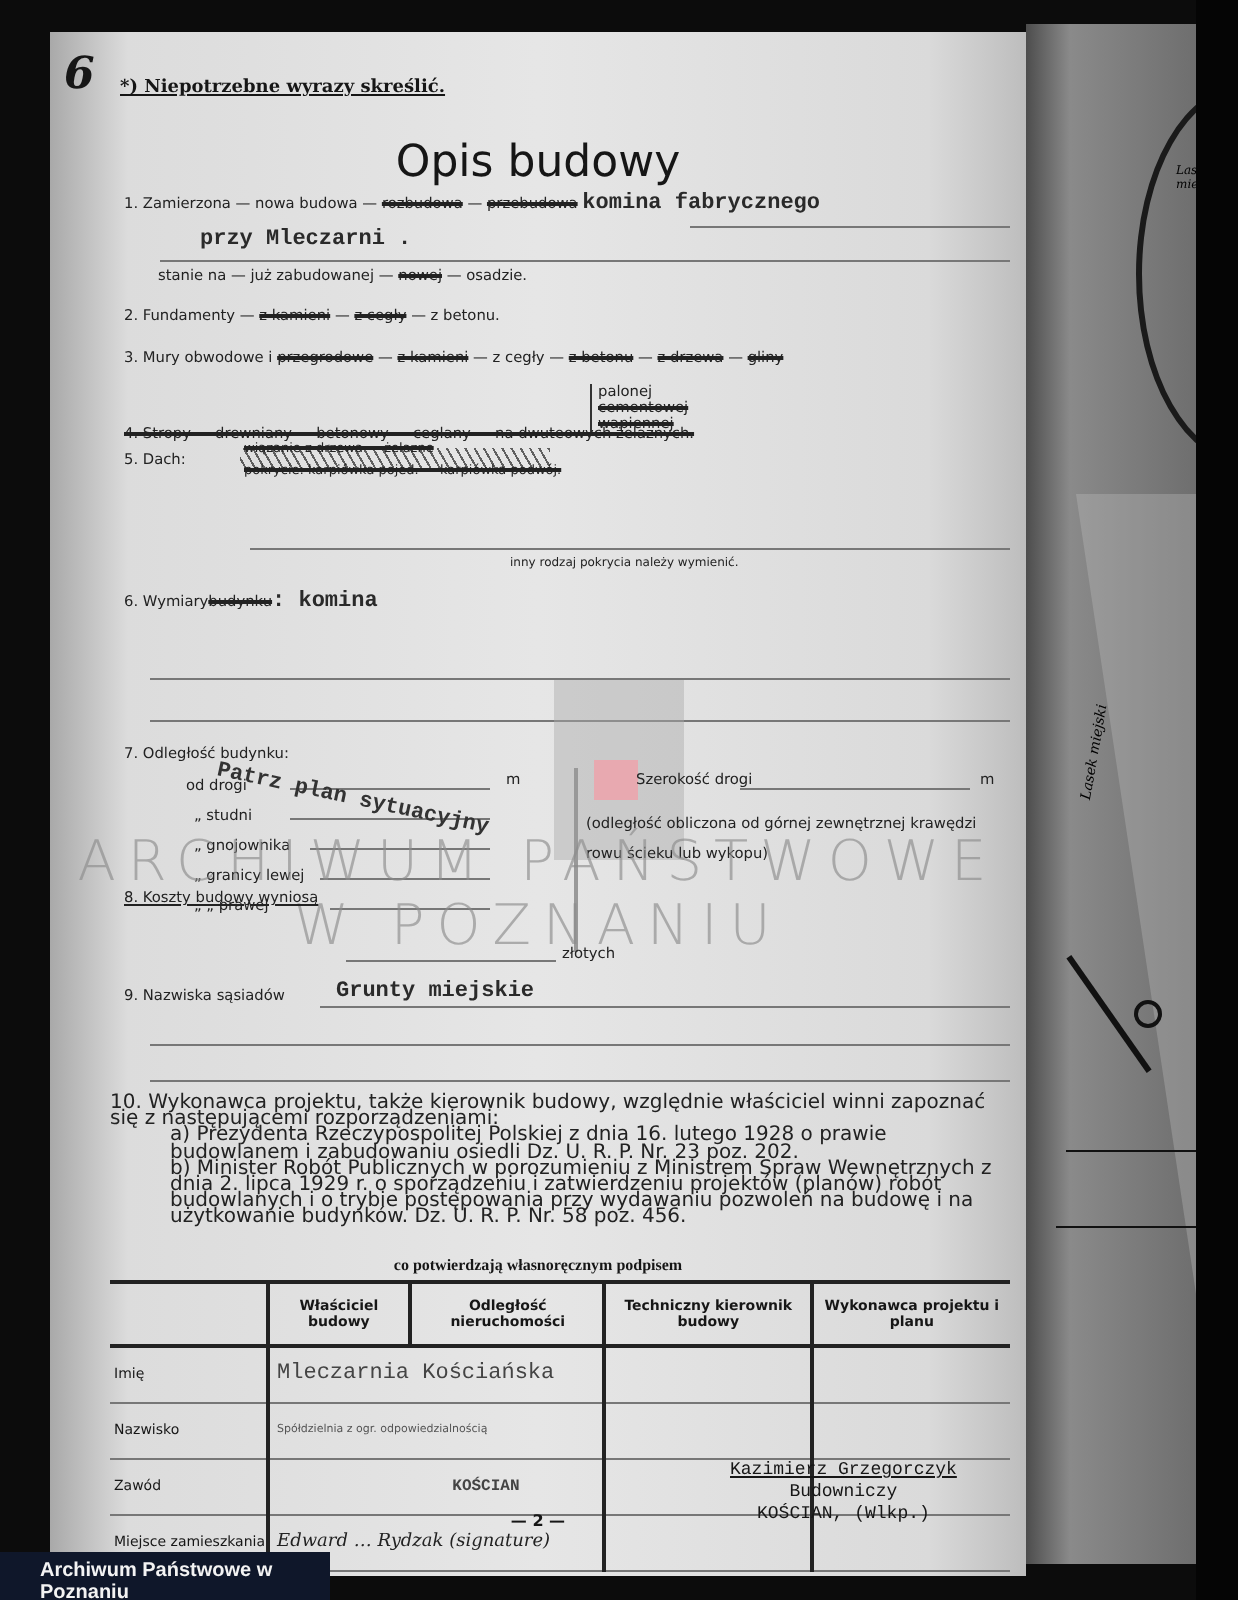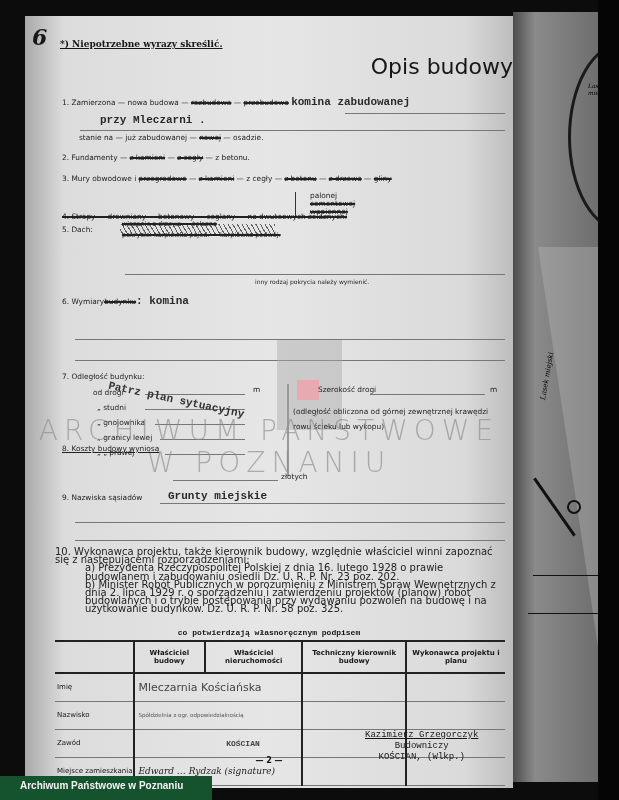"Opis budowy" .title { text-align: right -> center; top: 38px -> 53px }
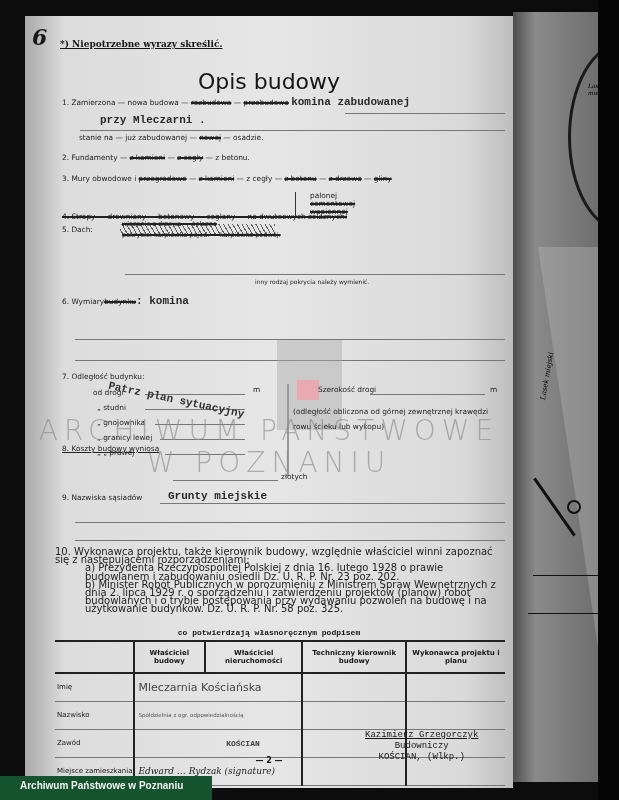"komina zabudowanej" span.mono { text: zabudowanej -> fabrycznego }
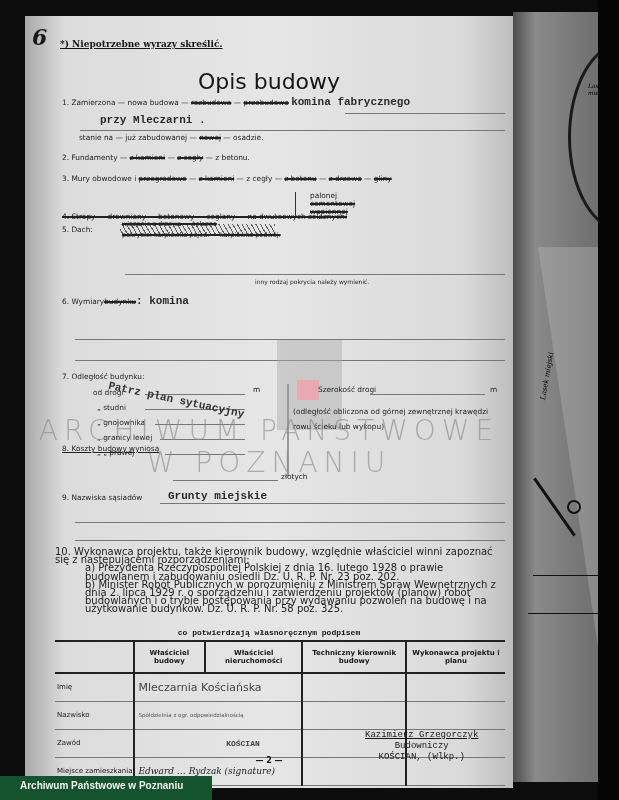"palonej" div.ln { padding-left: 14px -> 3px }
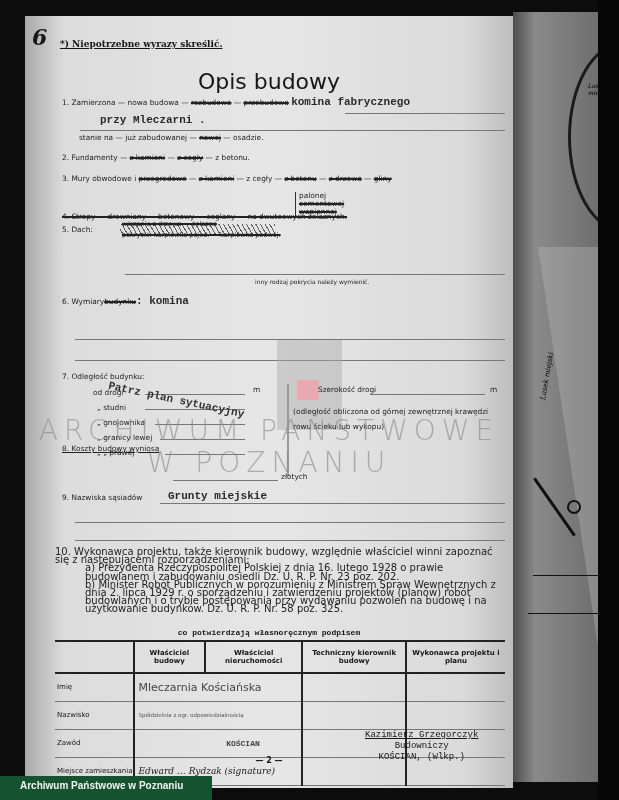"b) Minister Robót Publicznych w" div.sub { text: 325 -> 456 }
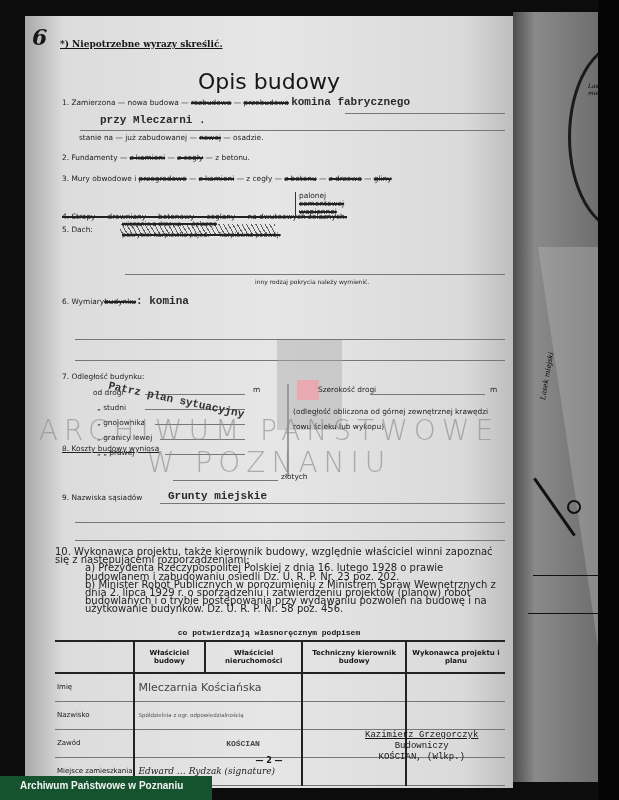"co potwierdzają własnoręcznym podpisem" .confirm { font-family: Liberation Mono, monospace -> Liberation Serif, serif }
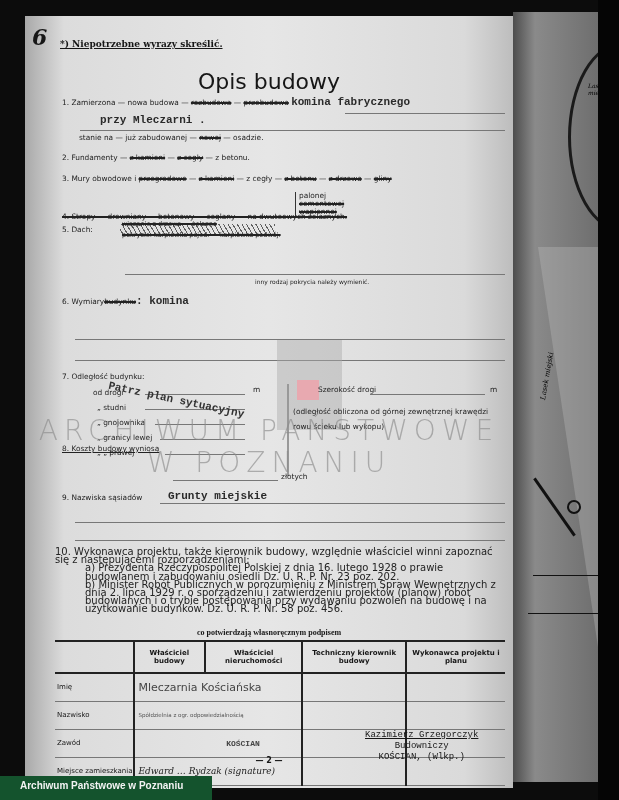"Właściciel nieruchomości" th { text: Właściciel -> Odległość }
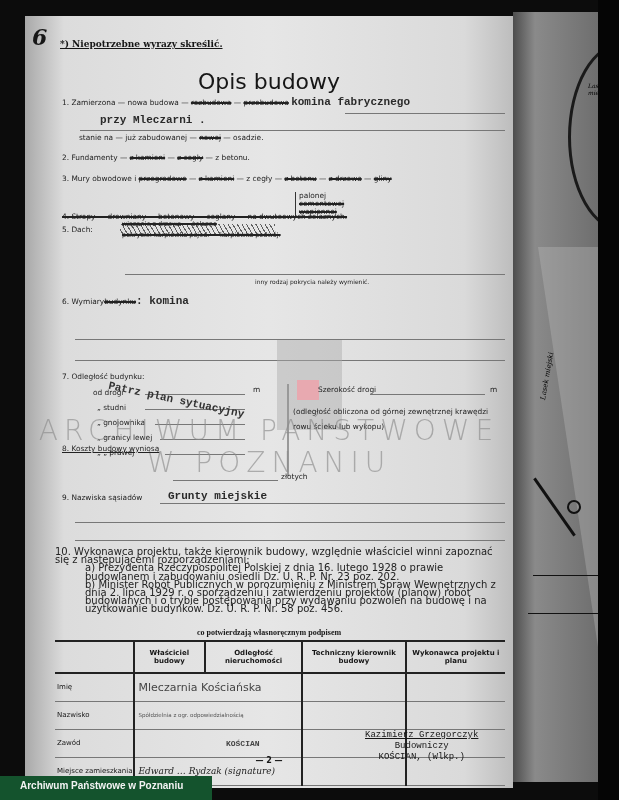"Mleczarnia Kościańska" .m1 { font-family: none -> Liberation Mono, monospace }
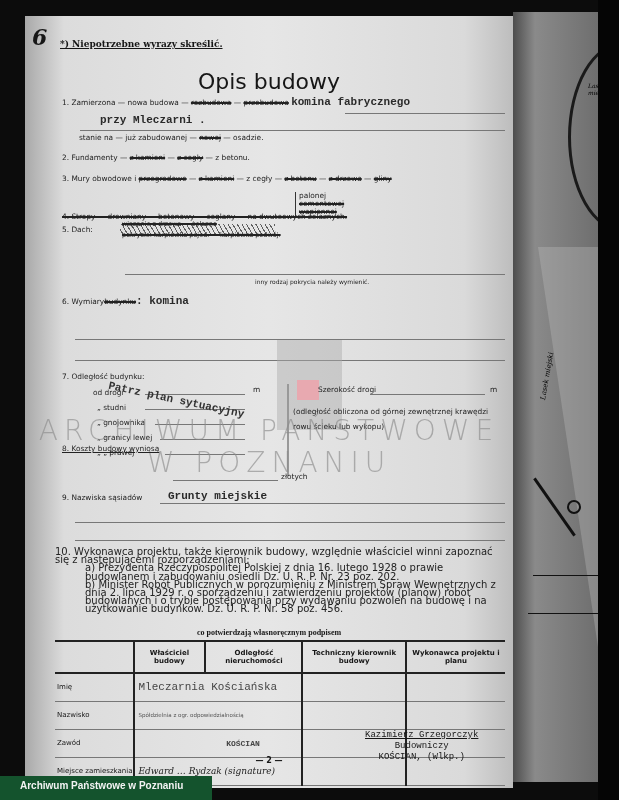"Archiwum Państwowe w Poznaniu" .footer { background: #14532d -> #0f172a; width: 212px -> 165px }
